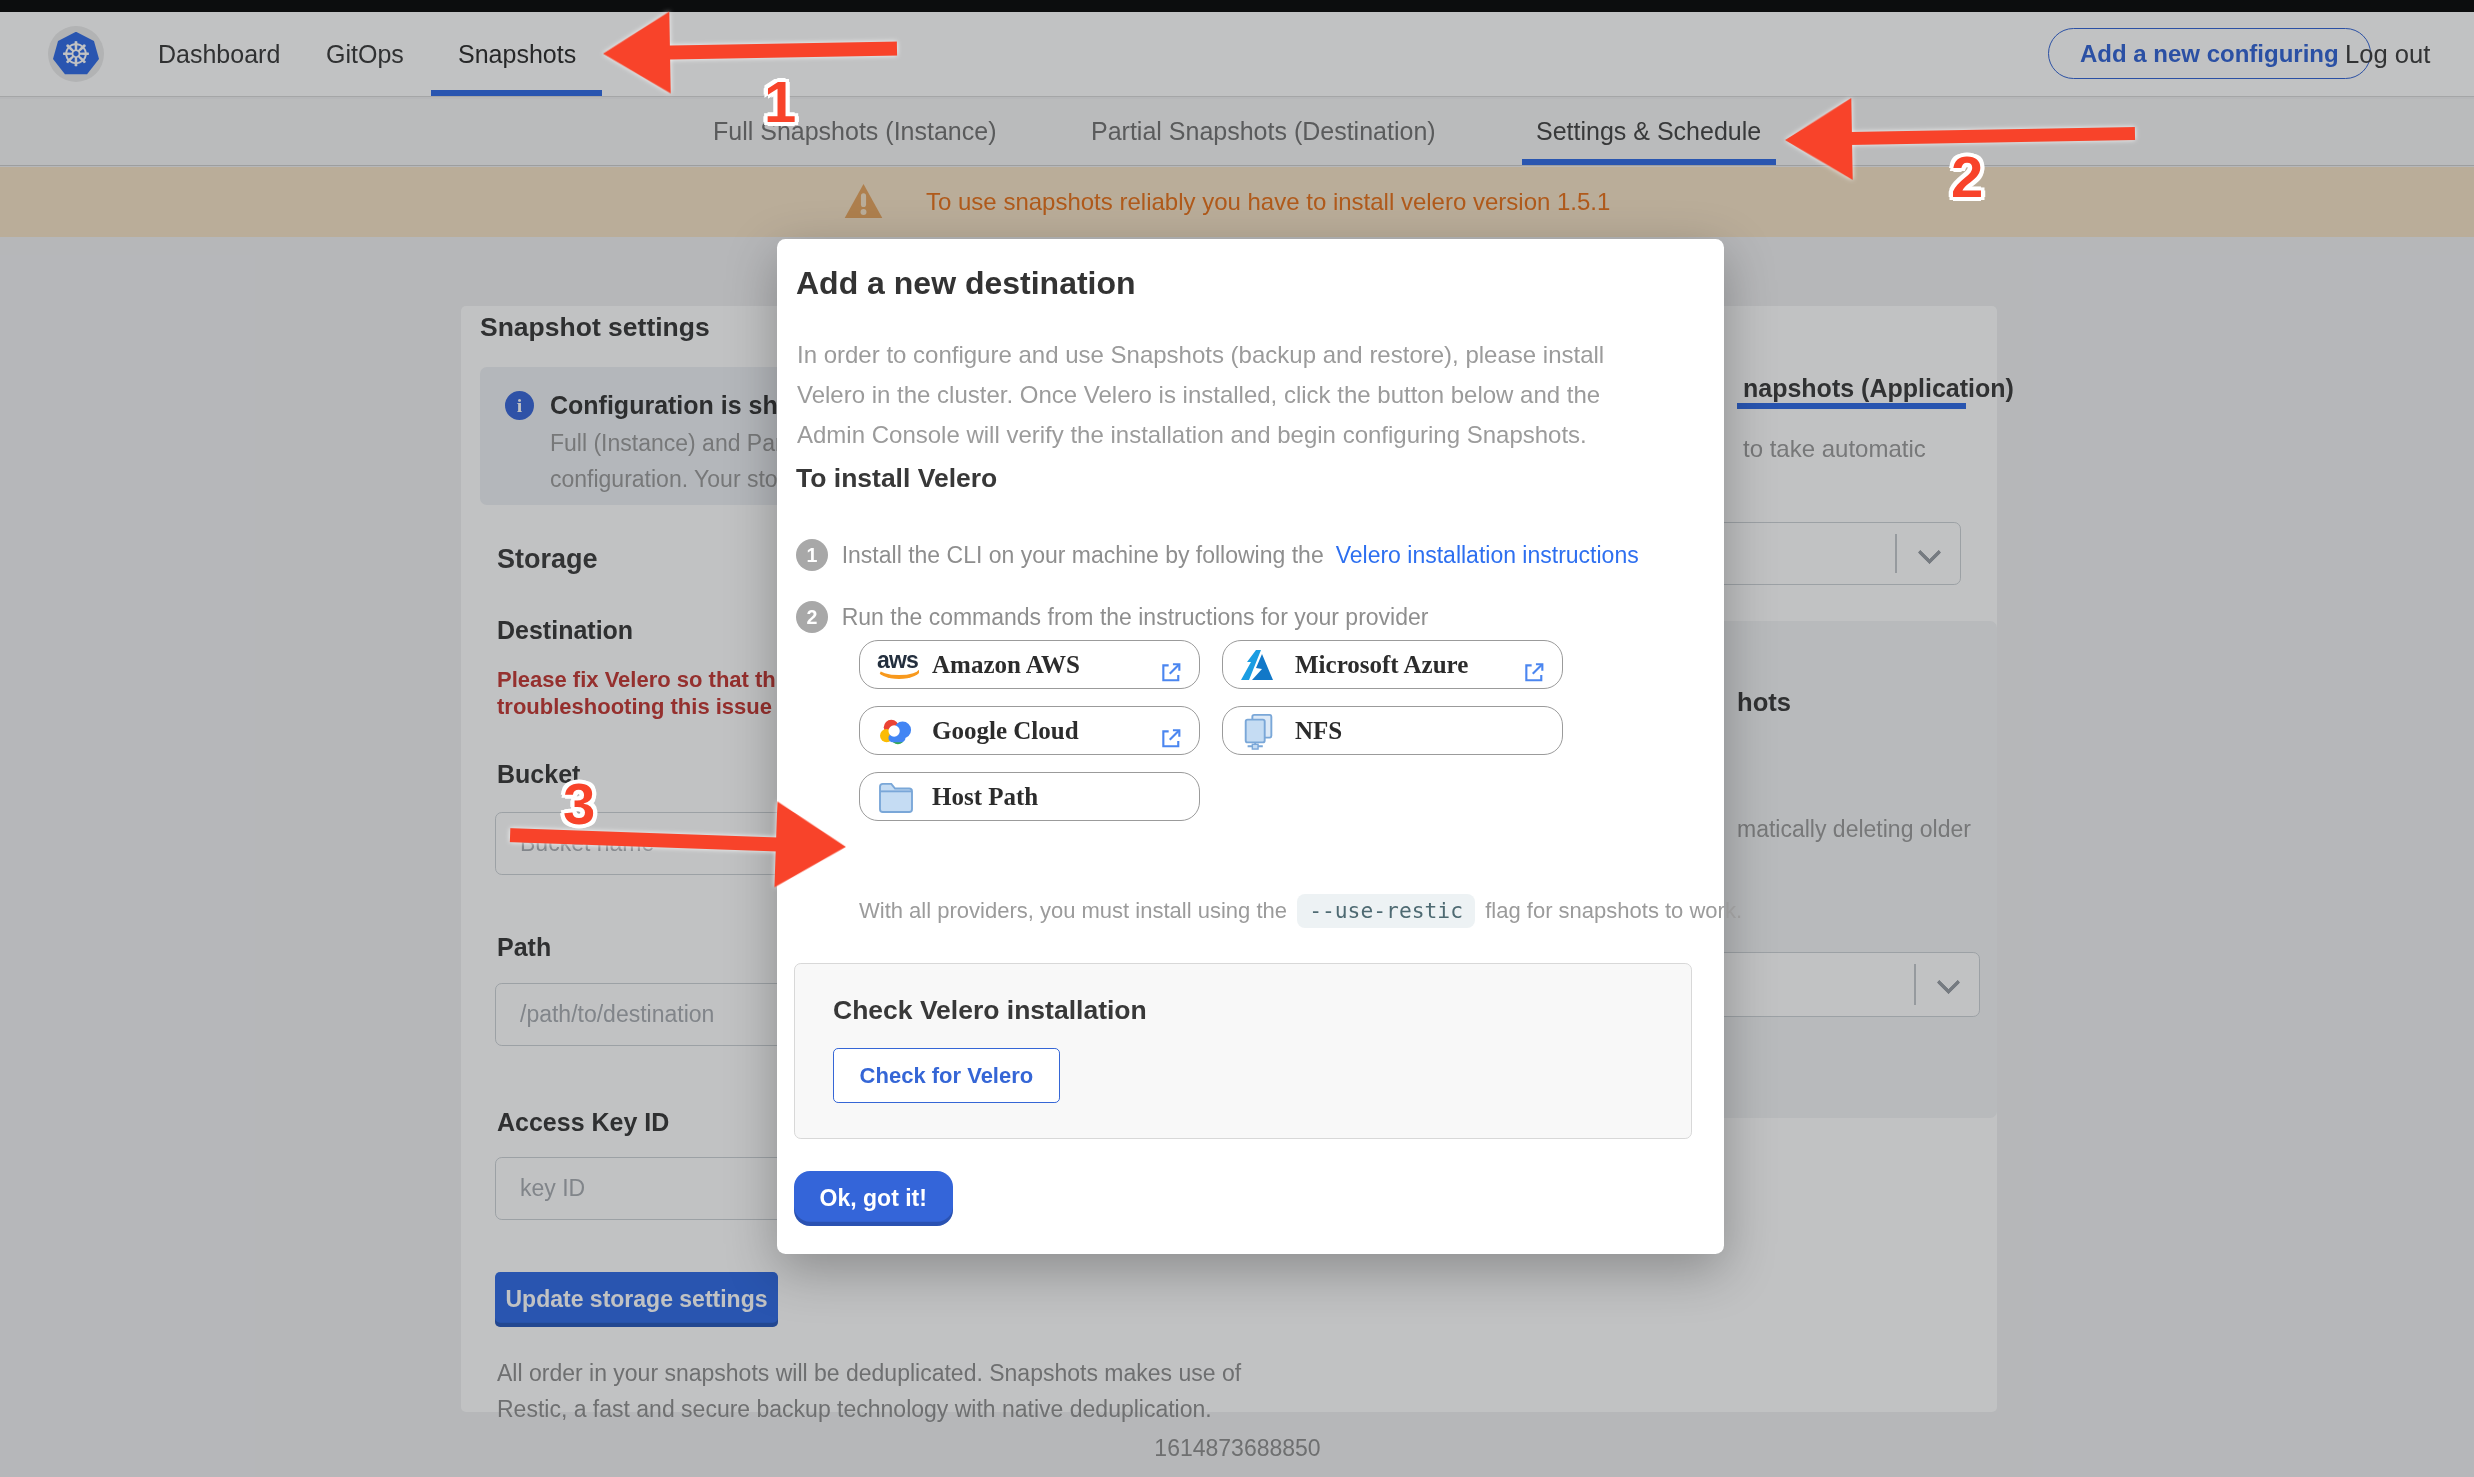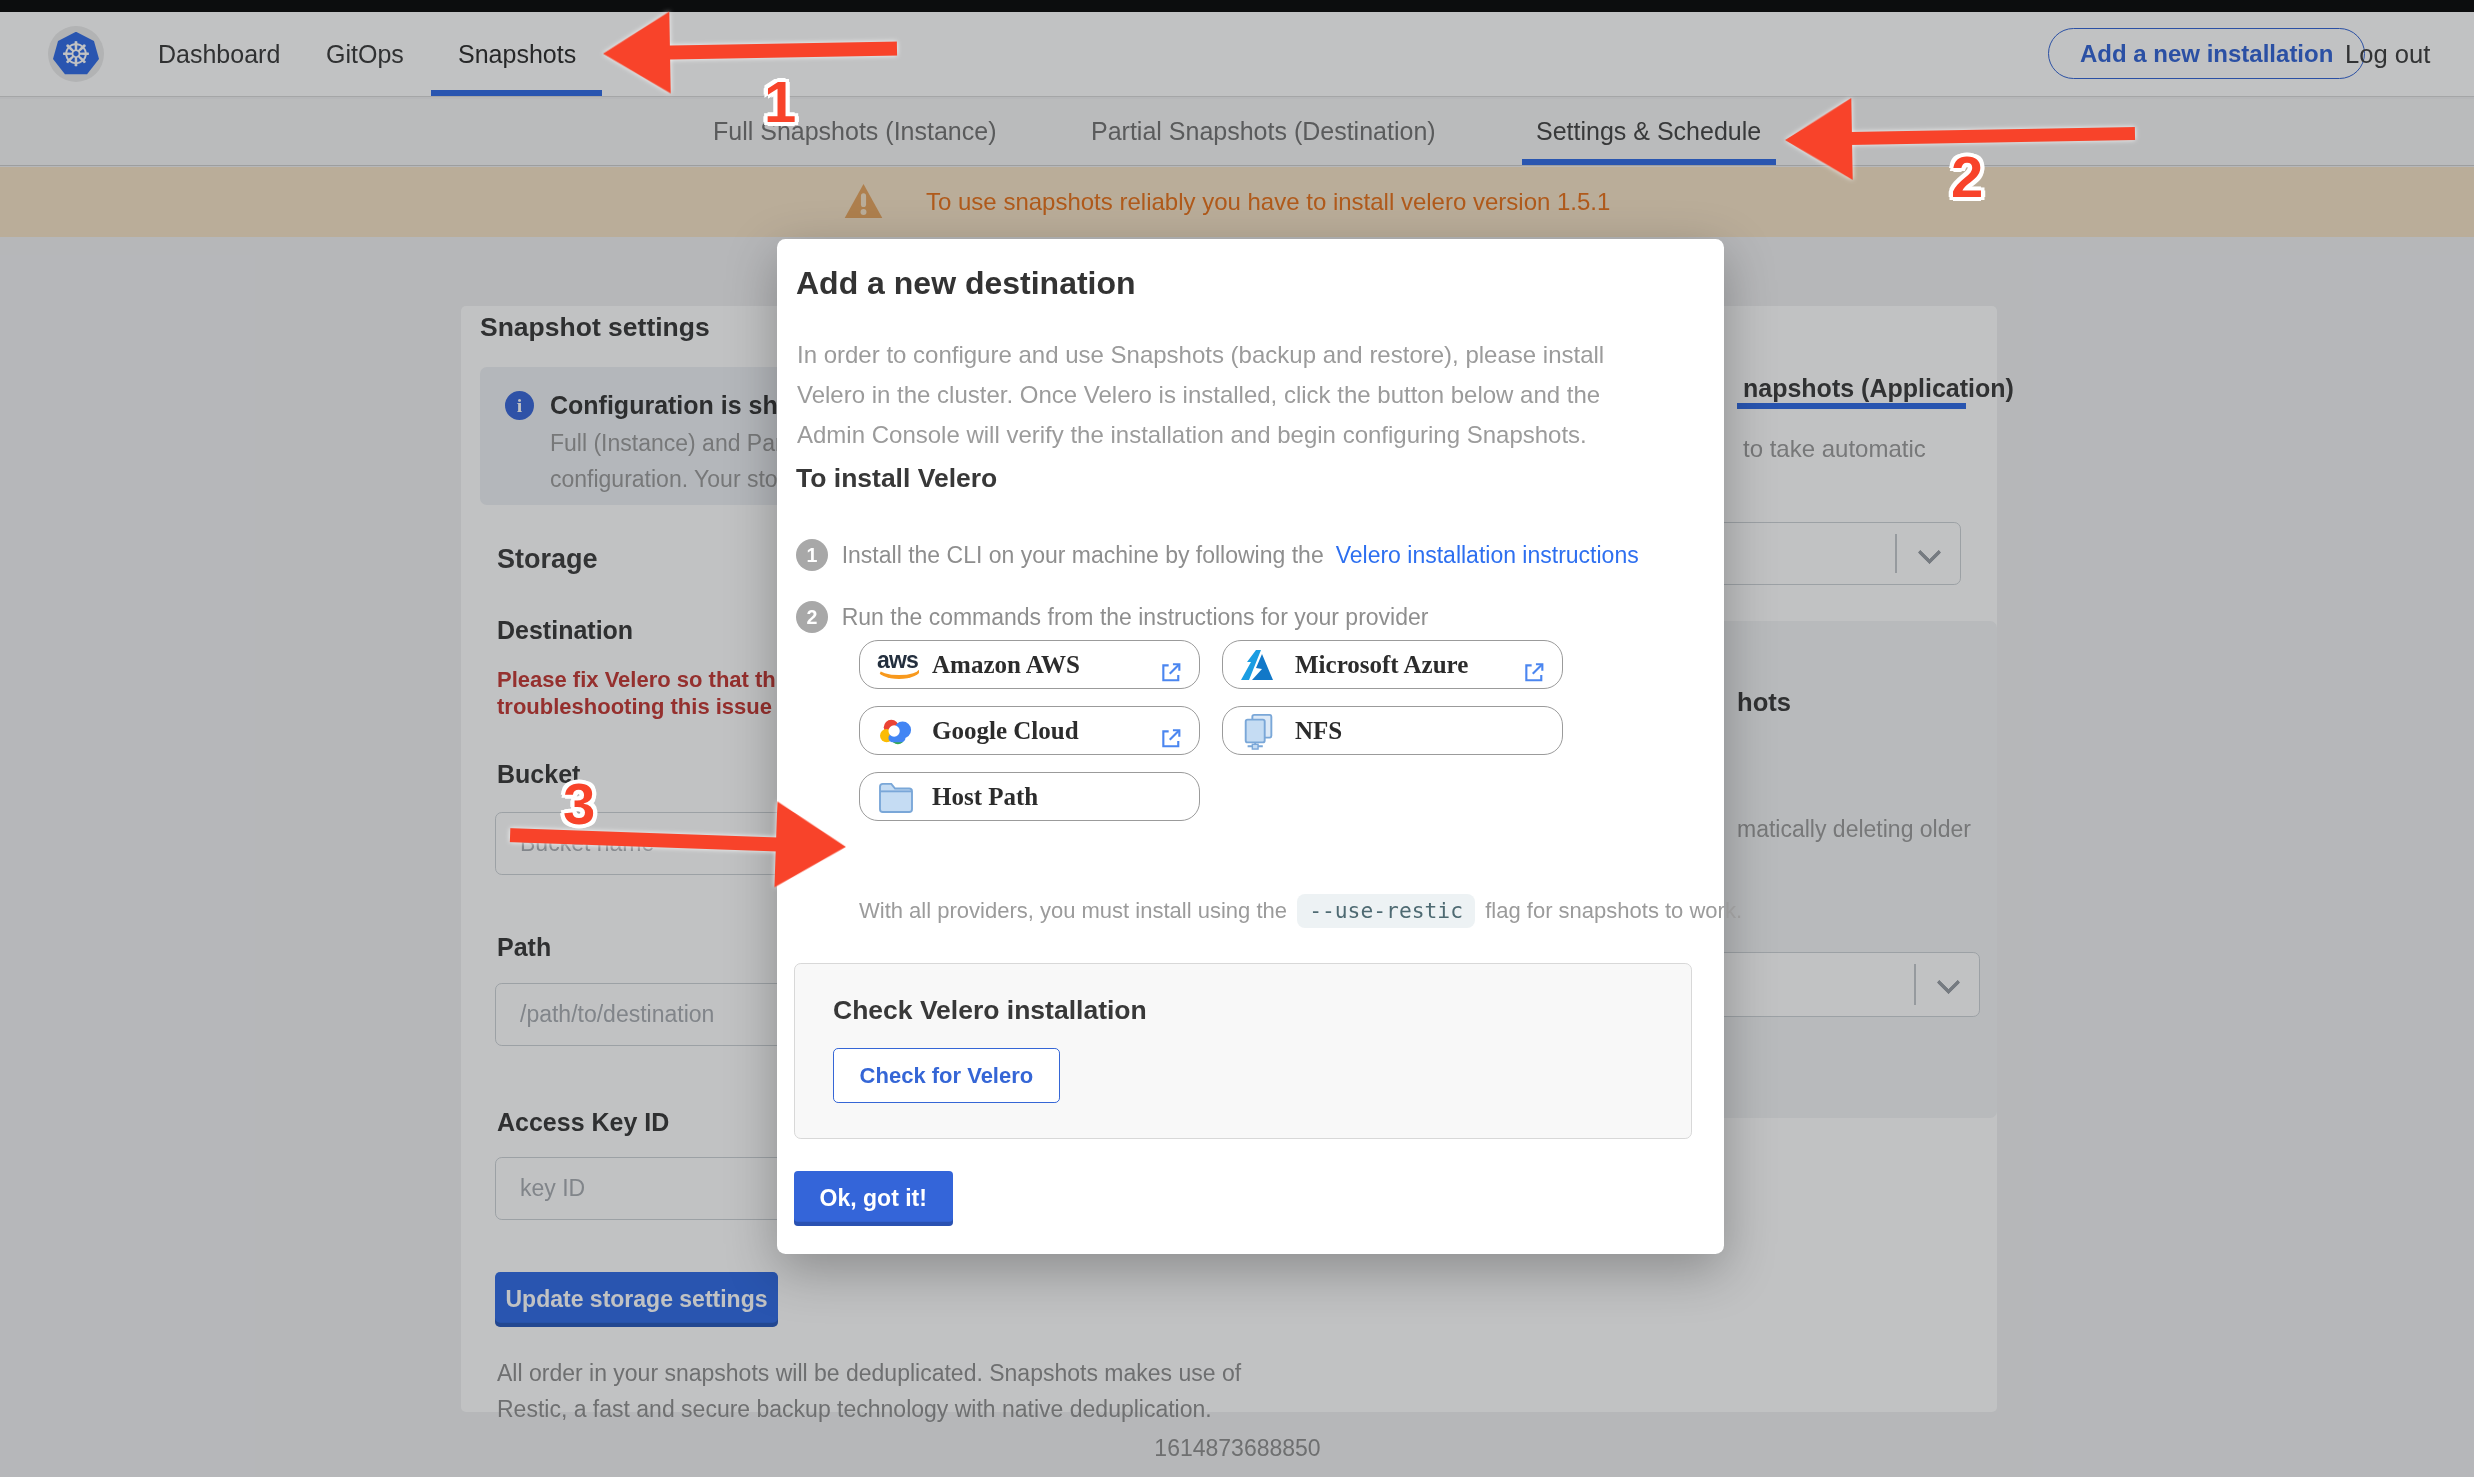"Add a new installation" div.add-app-pill { text: installation -> configuring }
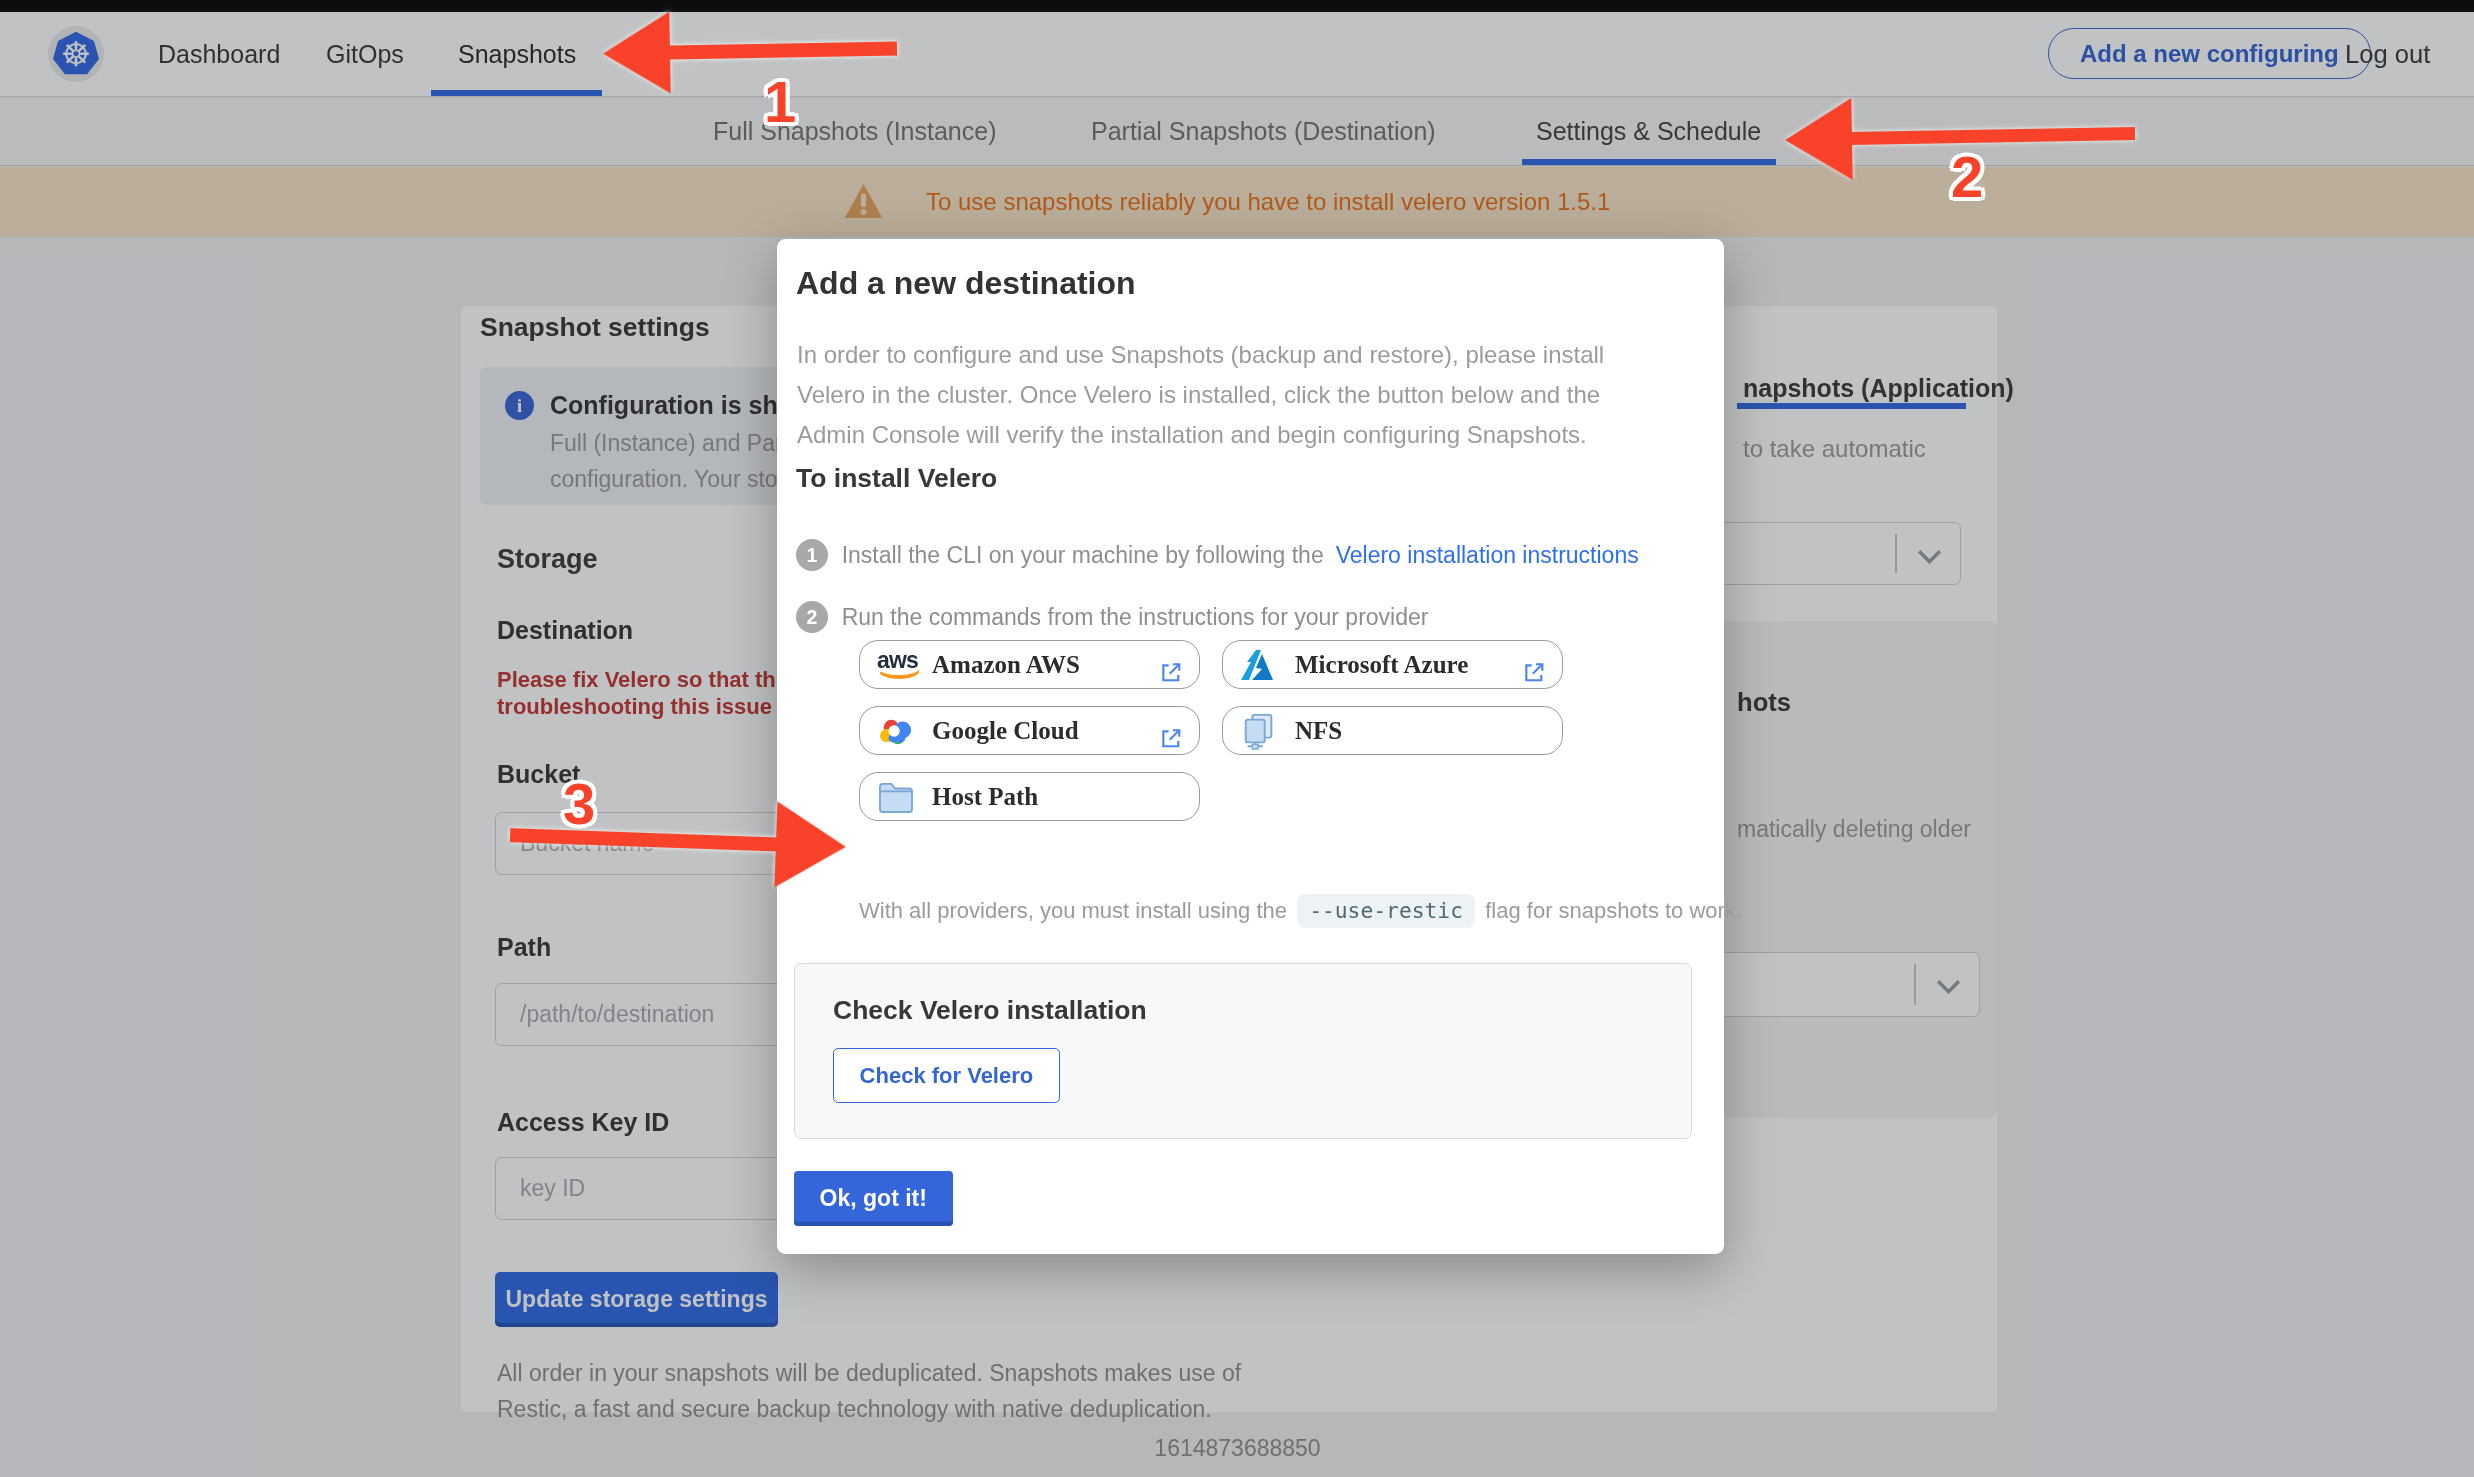"Ok, got it!" .ok-btn { border-radius: 4px -> 16px }
